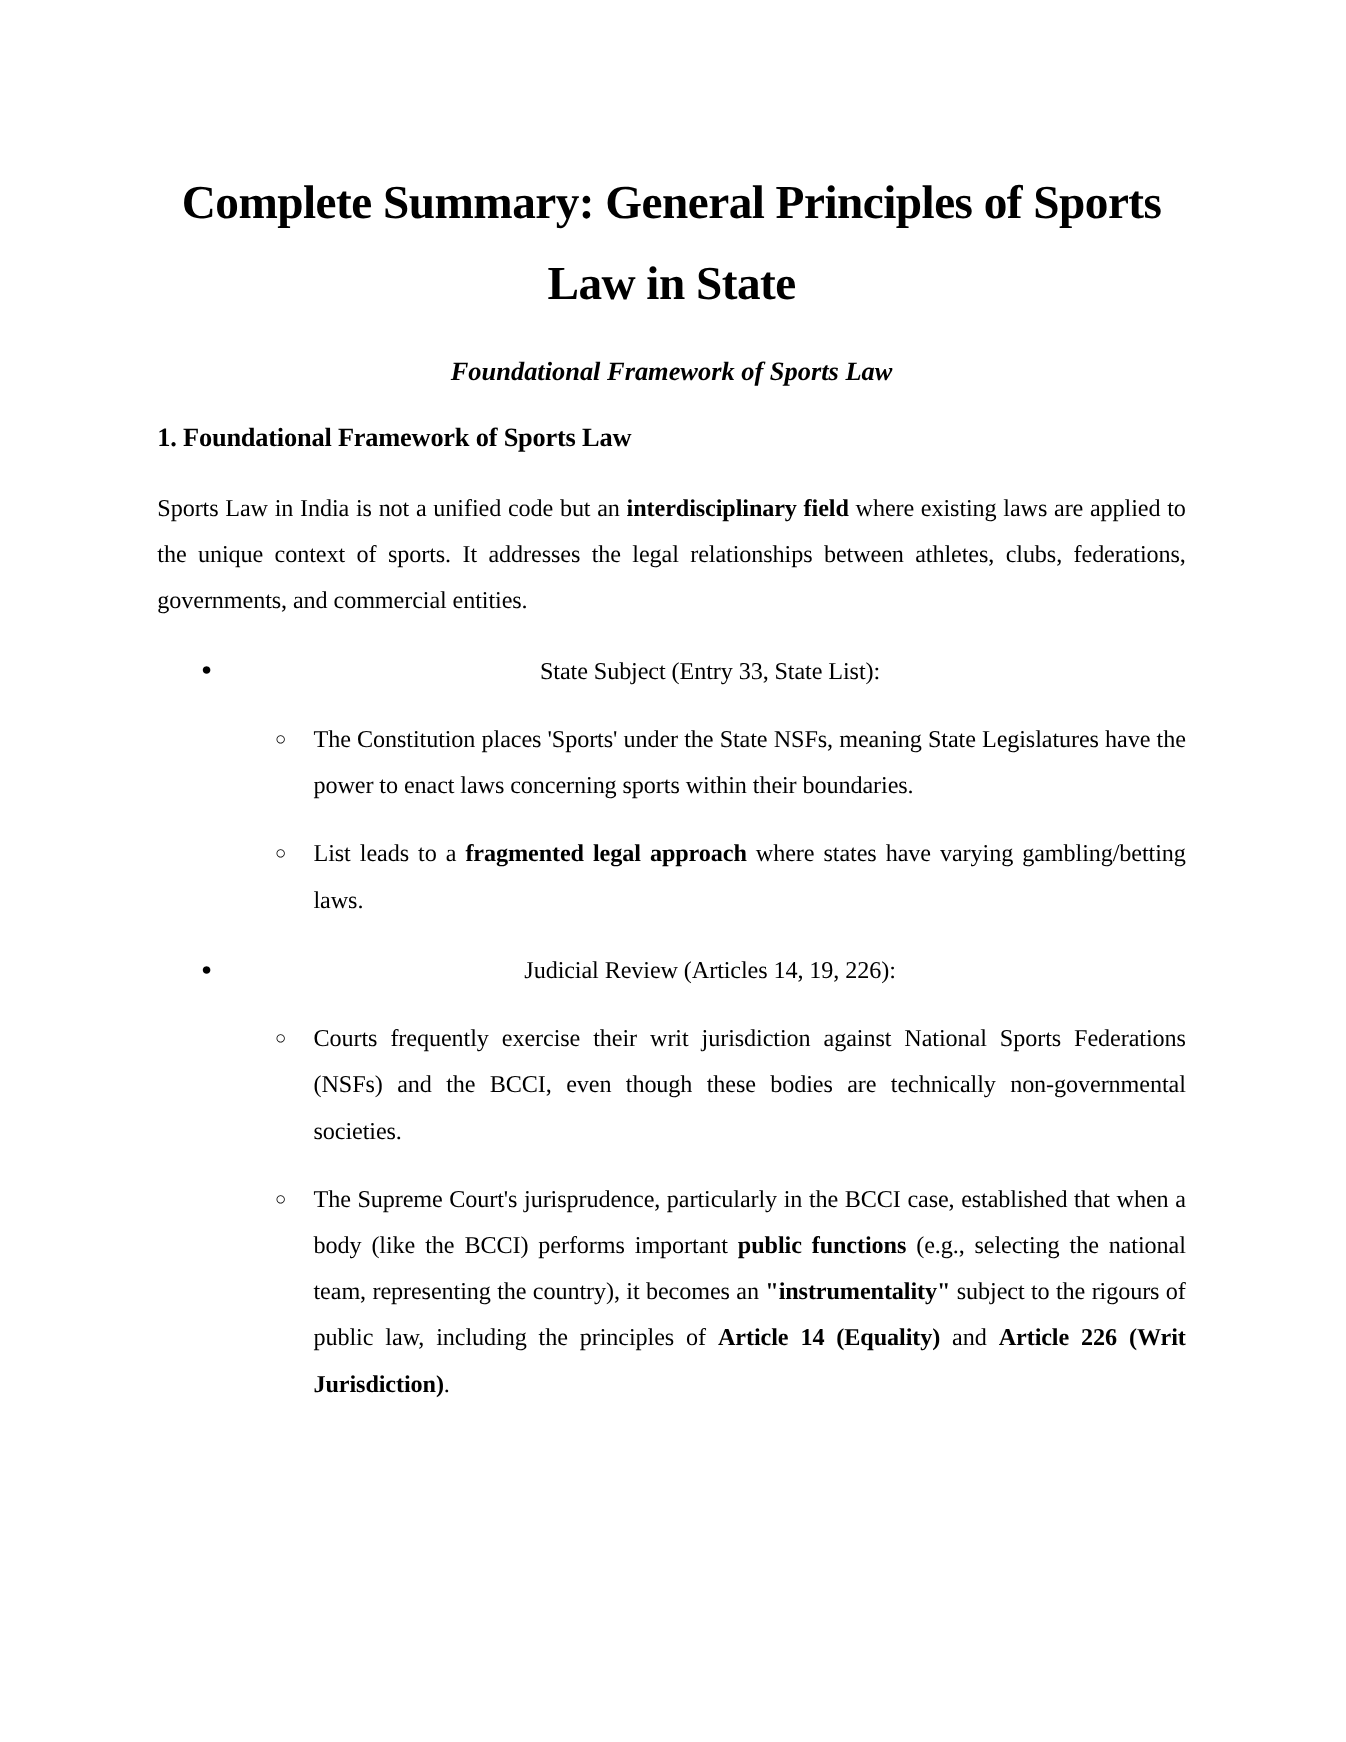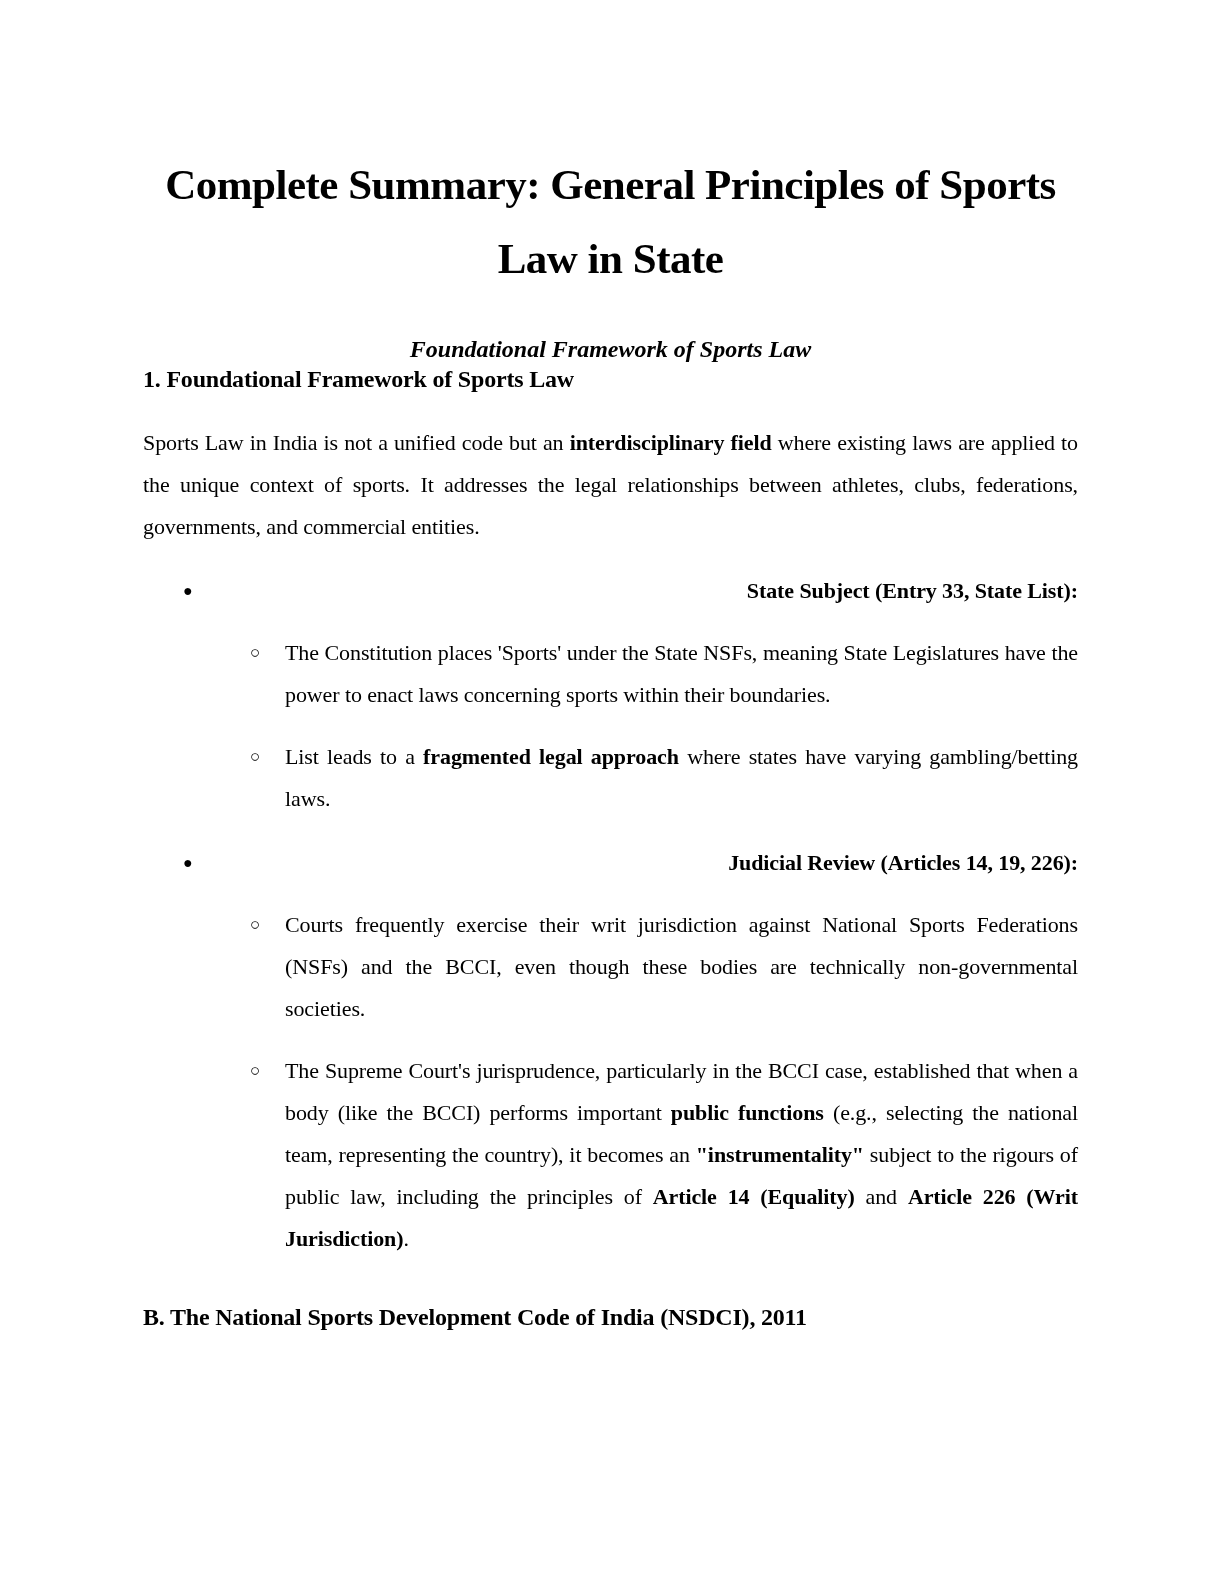"Foundational Framework of Sports Law" .doc-subtitle { margin-top: 38px -> 27px }
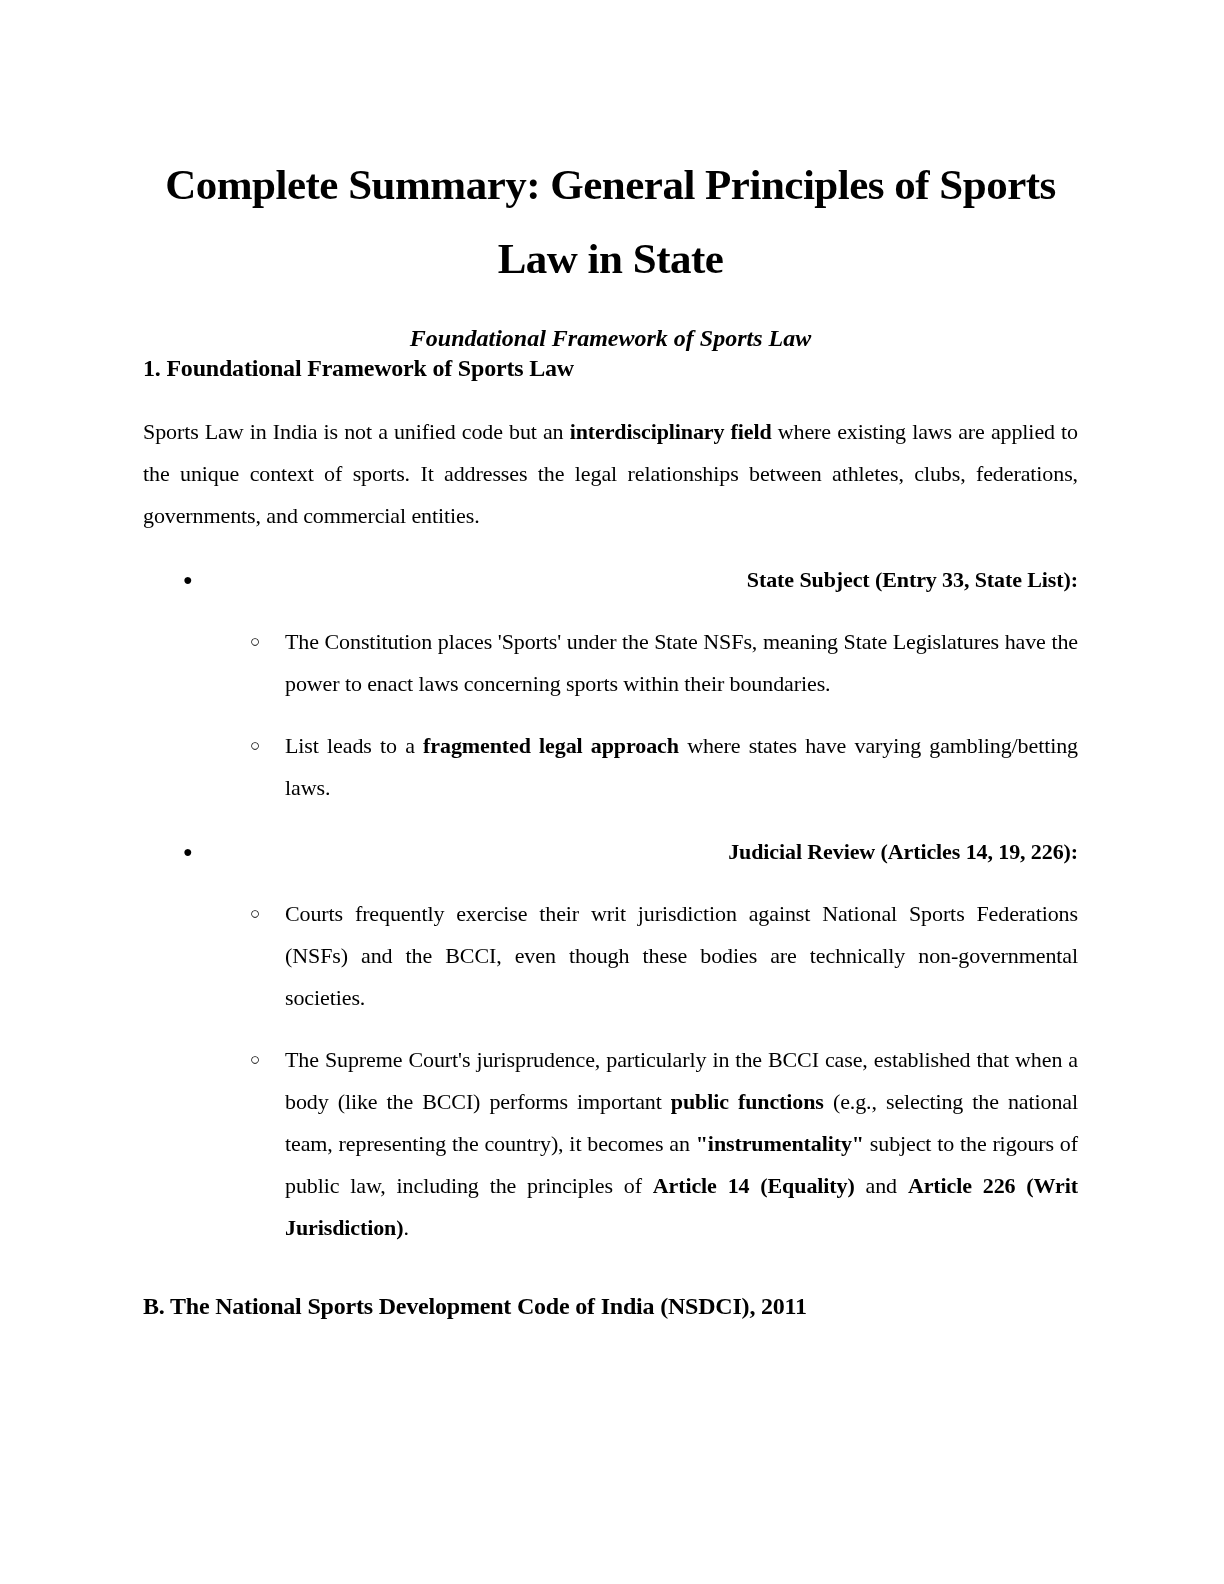"1. Foundational Framework of Sports" .h-section { margin-top: none -> 30px }
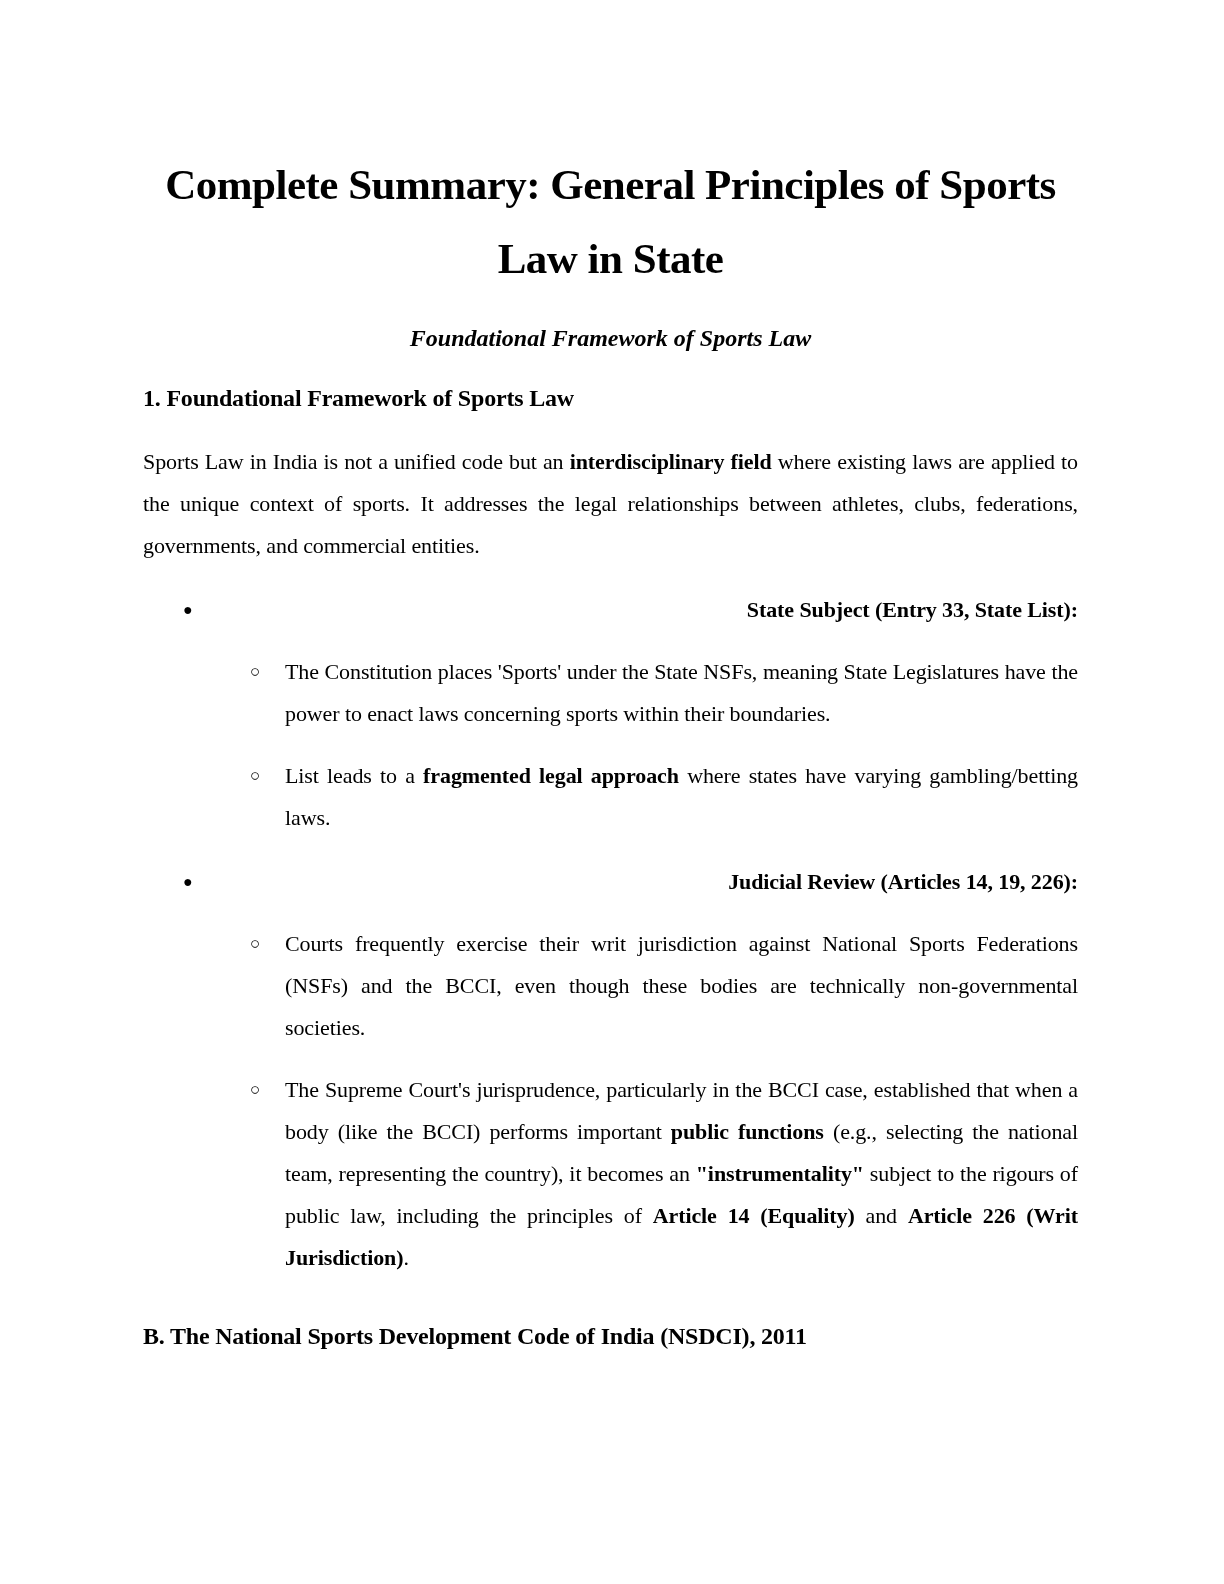"State Subject (Entry 33, State" .li.l1 .li-text { font-weight: bold -> normal; text-align: right -> center }
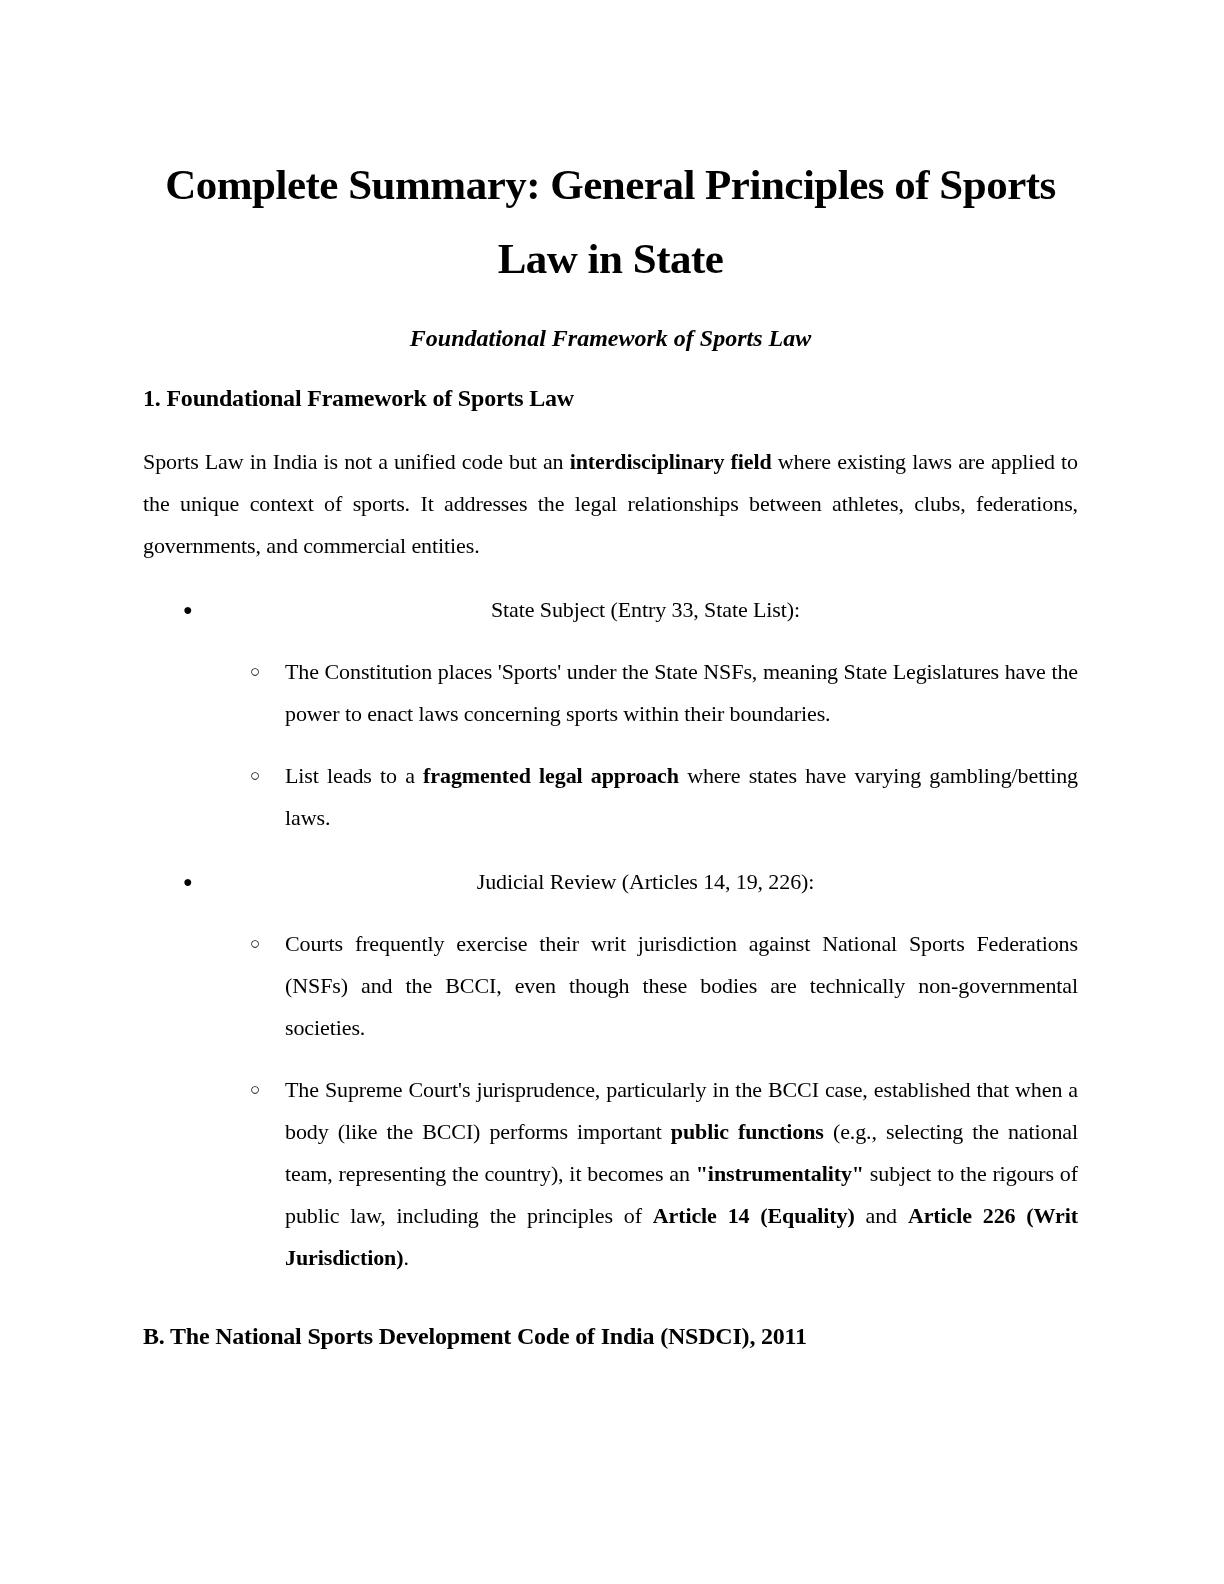"B. The National Sports Development" div.h-section { html: <div>B. The National Sports Development Code of India (NSDCI), 2011</div> -> none }
